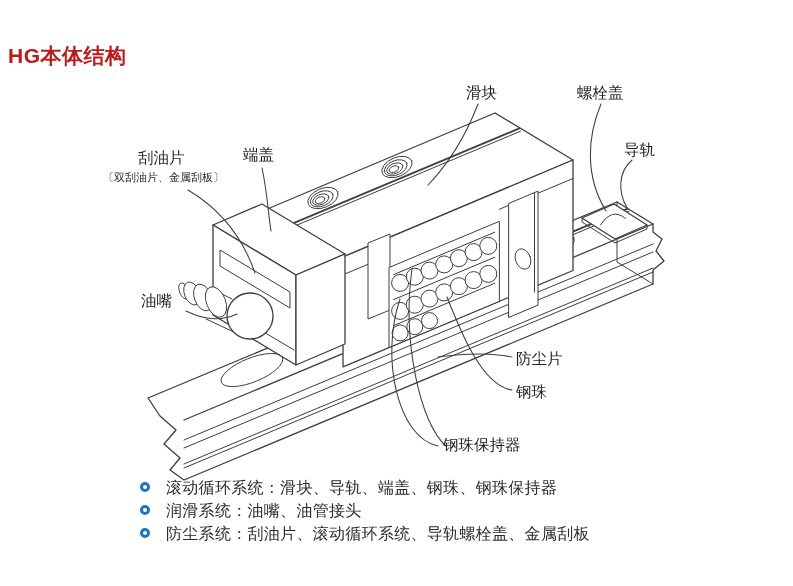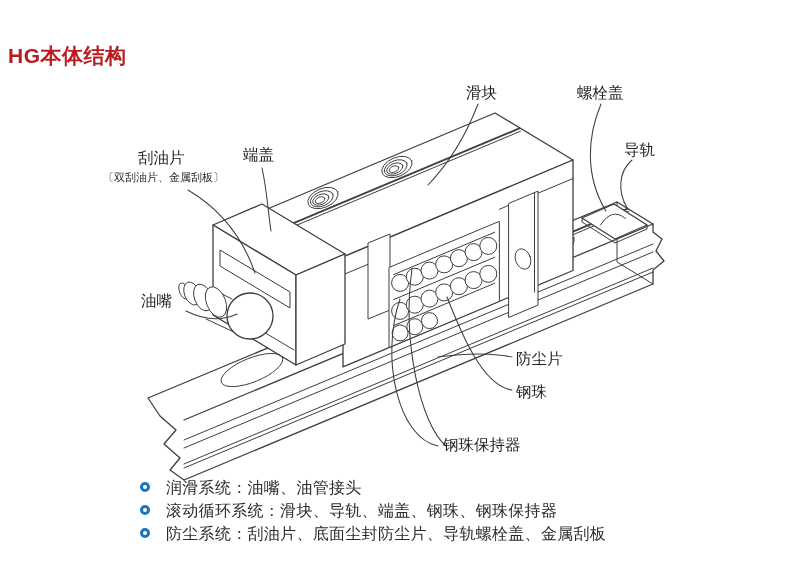"润滑系统：油嘴、油管接头" div.legend-row { order: before "滚动循环系统：滑块、导轨、端盖、钢珠、钢珠保持器" -> after "滚动循环系统：滑块、导轨、端盖、钢珠、钢珠保持器" }
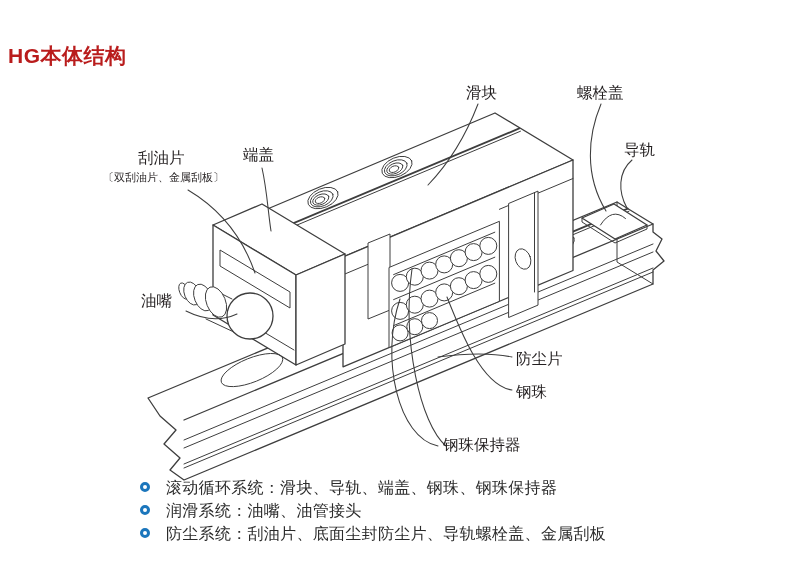"防尘系统：刮油片、底面尘封防尘片、导轨螺栓盖、金属刮板" span.legend-text { text: 底面尘封防尘片 -> 滚动循环系统 }
